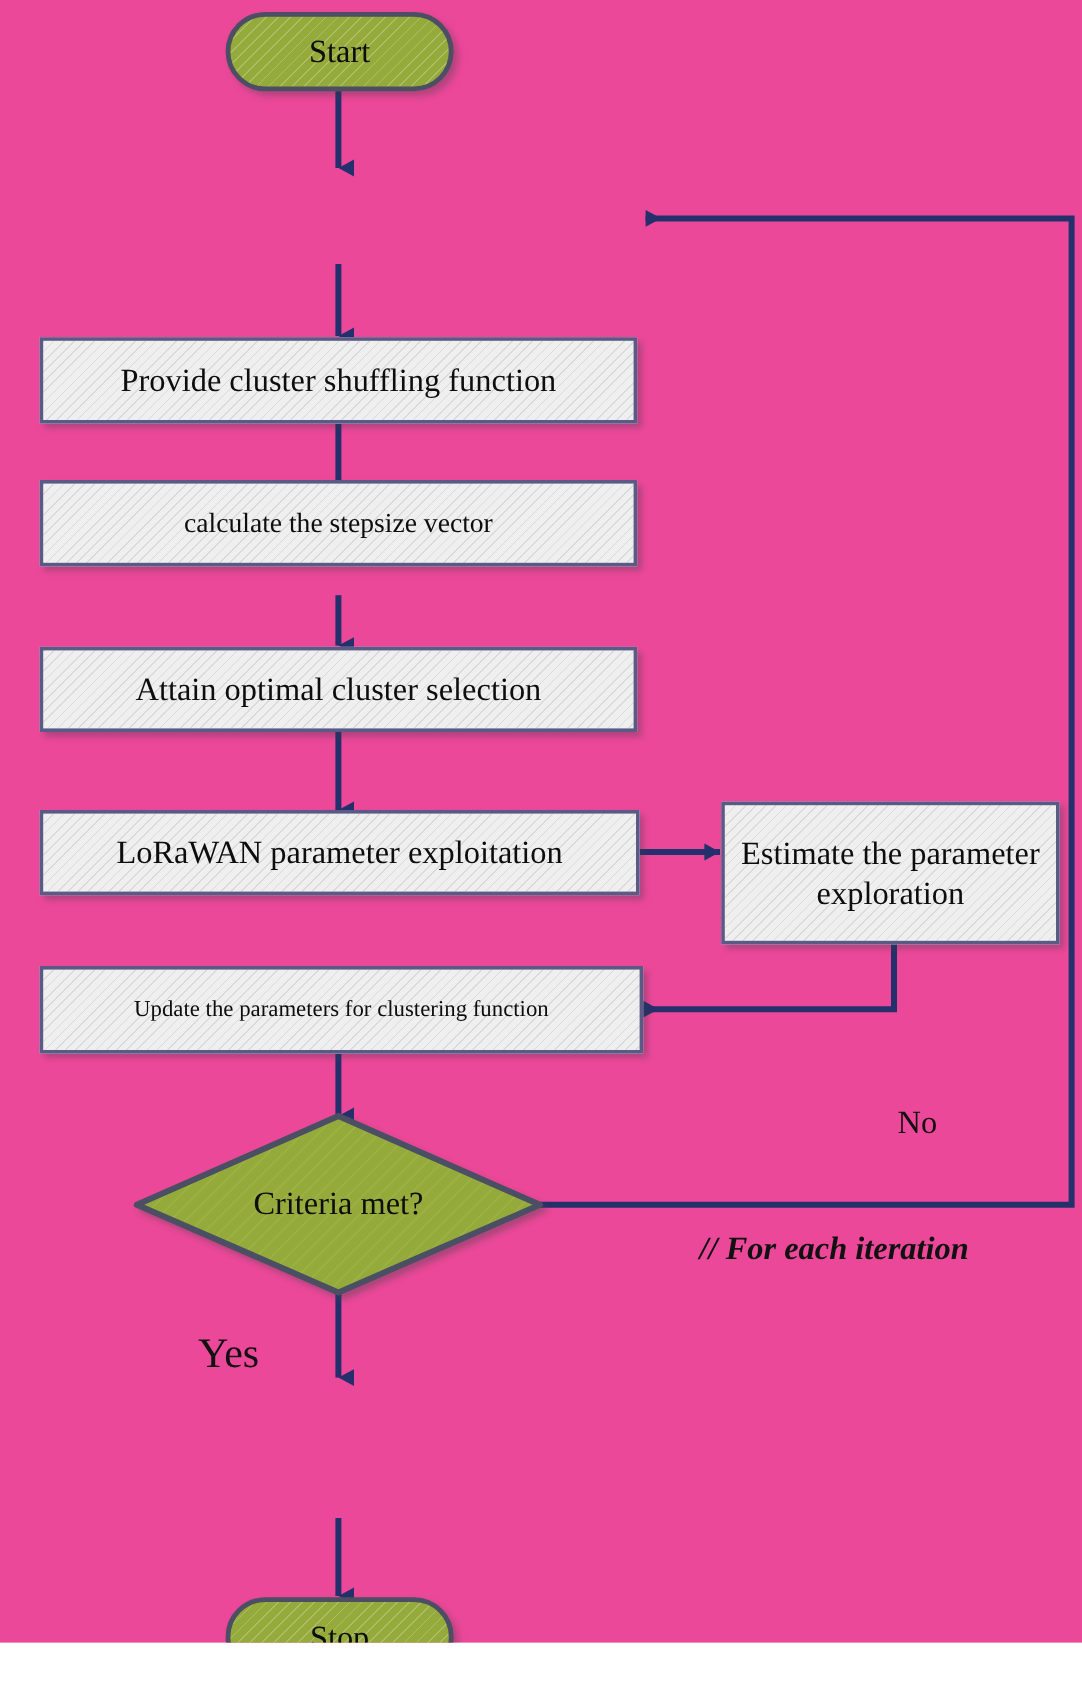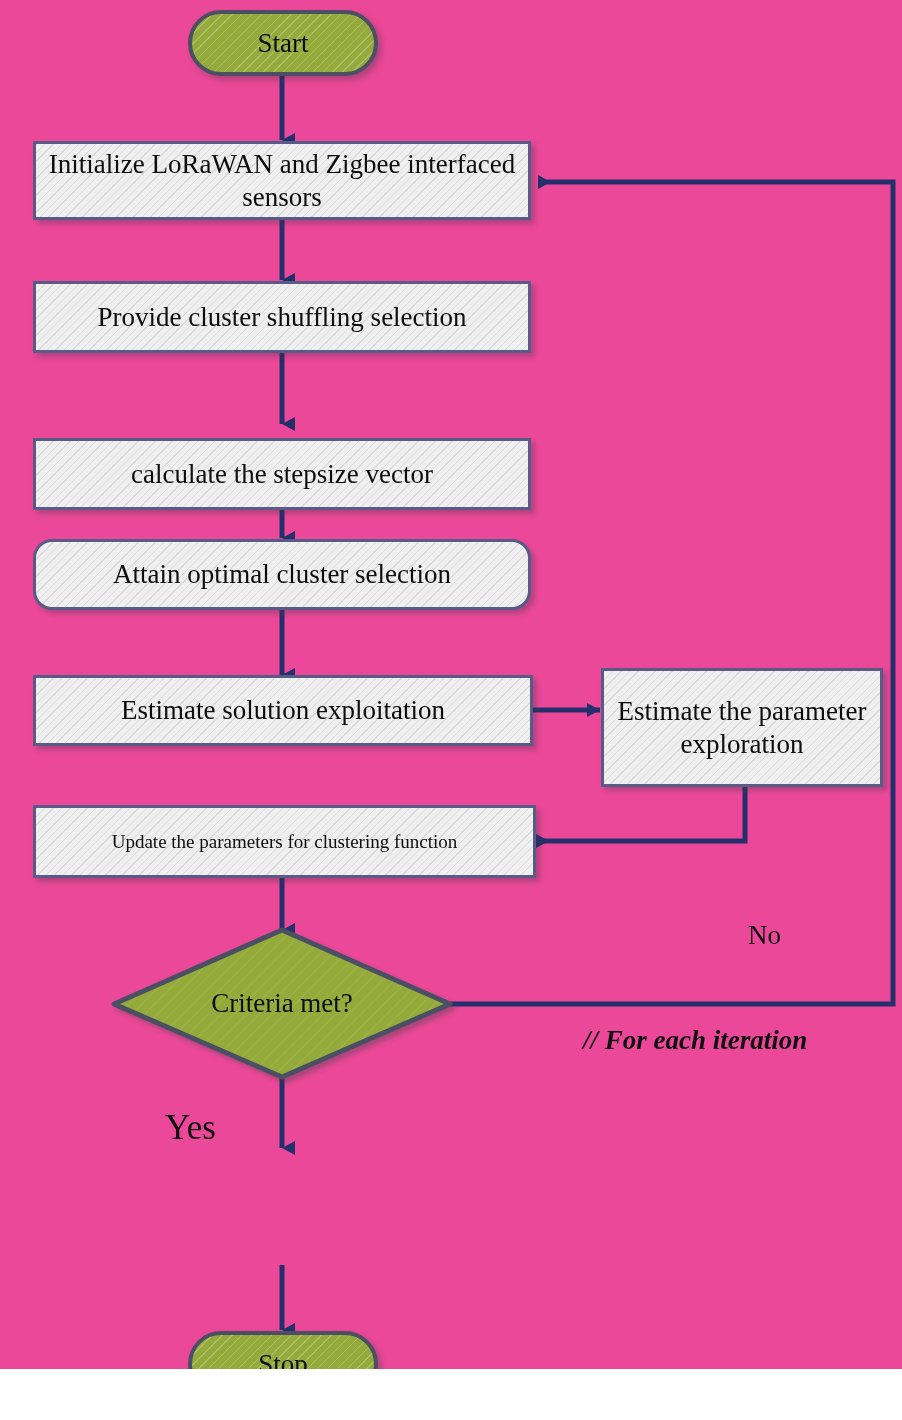"Initialize LoRaWAN and Zigbee interfaced" div.node { html: <div> <span>Initialize LoRaWAN and Zigbee interfaced sensors</span> </div> -> none }
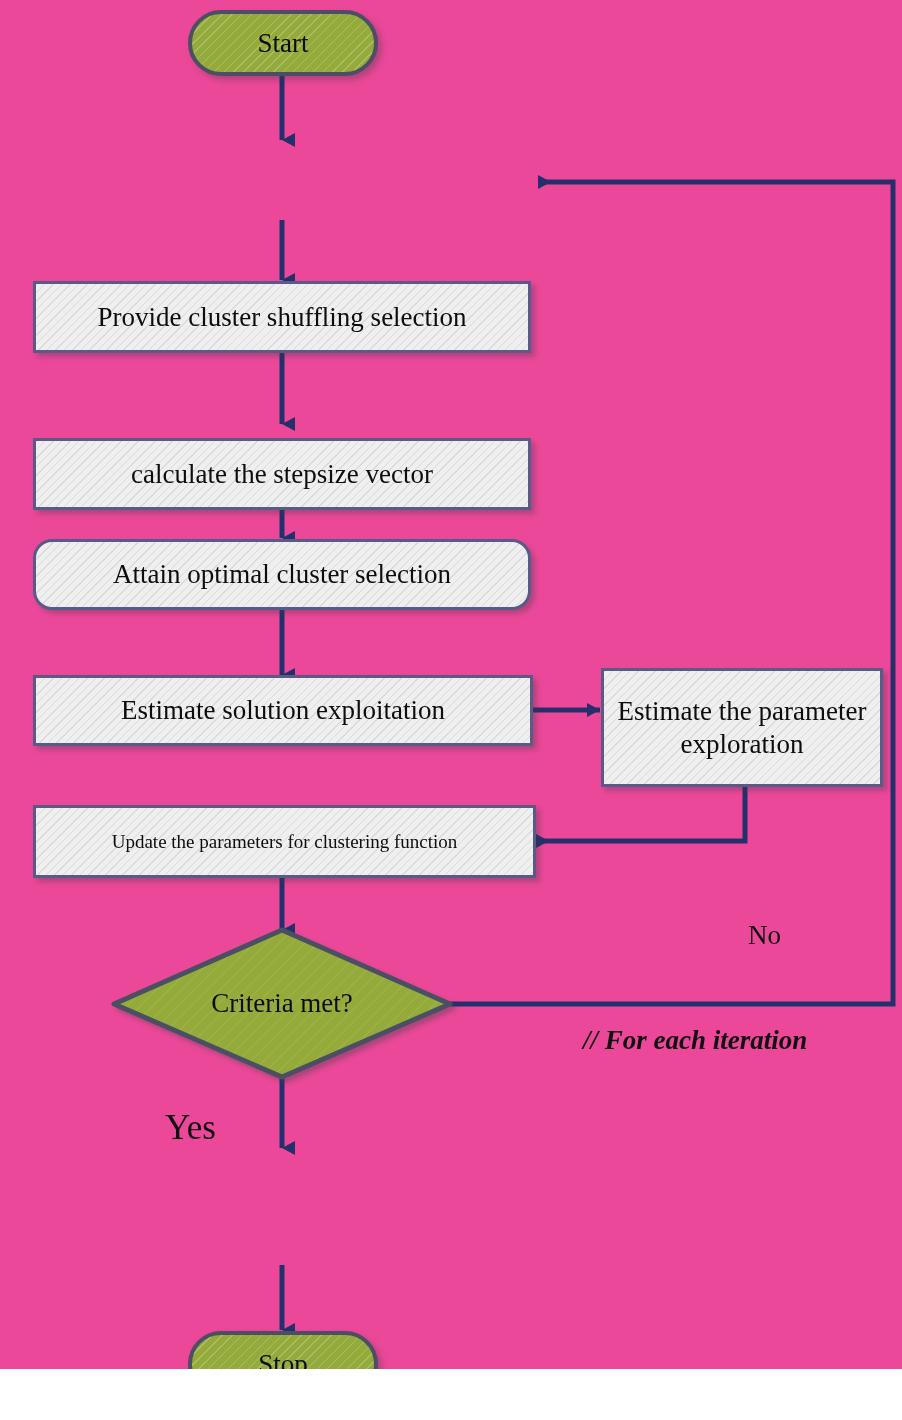"Provide cluster shuffling selection" span.txt { text: selection -> function }
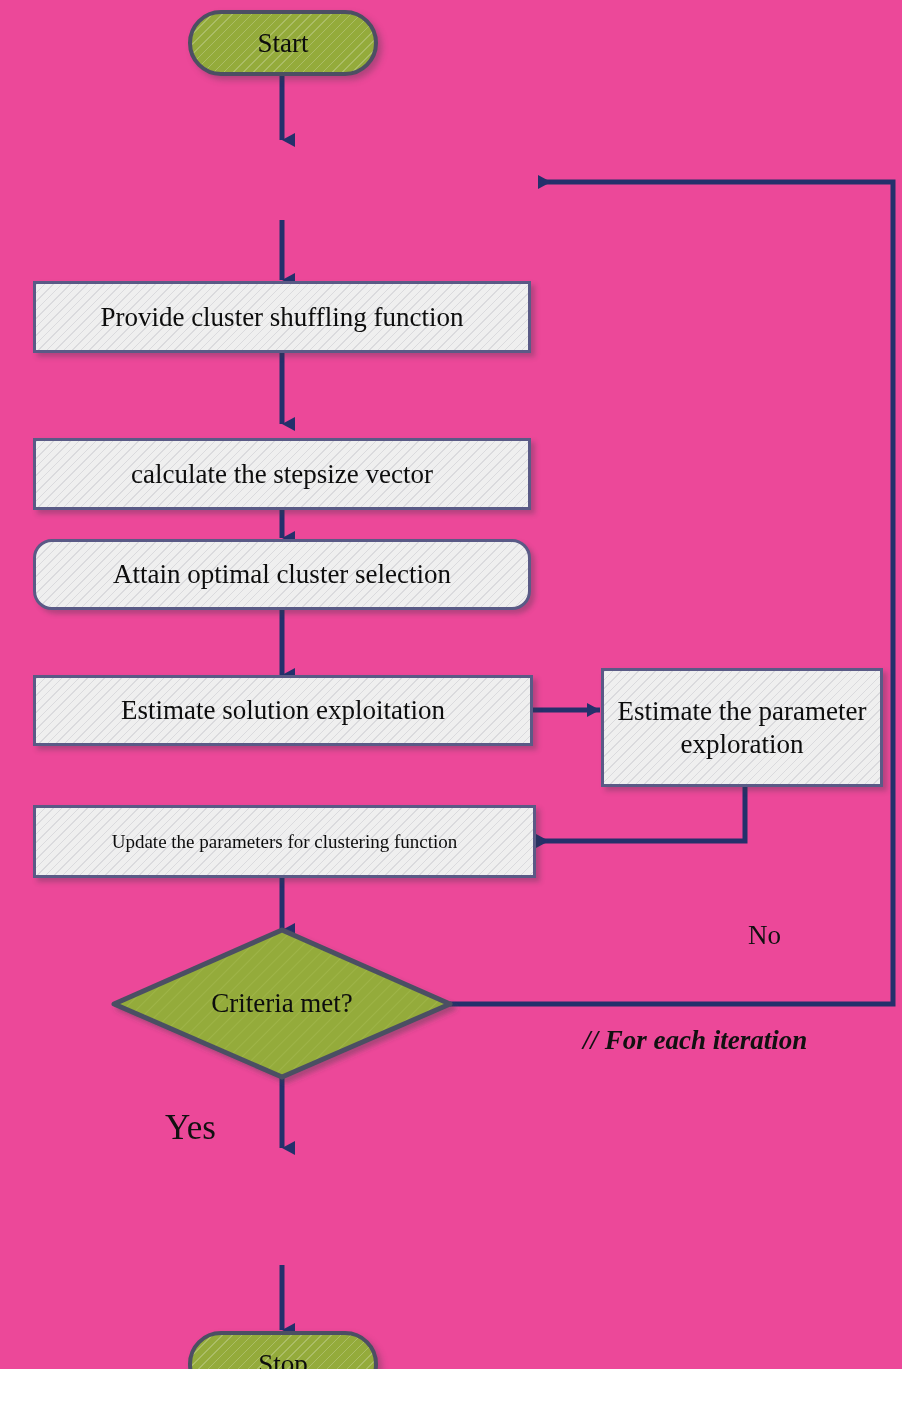"calculate the stepsize vector" div.node { font-size: 27px -> 23px; top: 438px -> 400px }
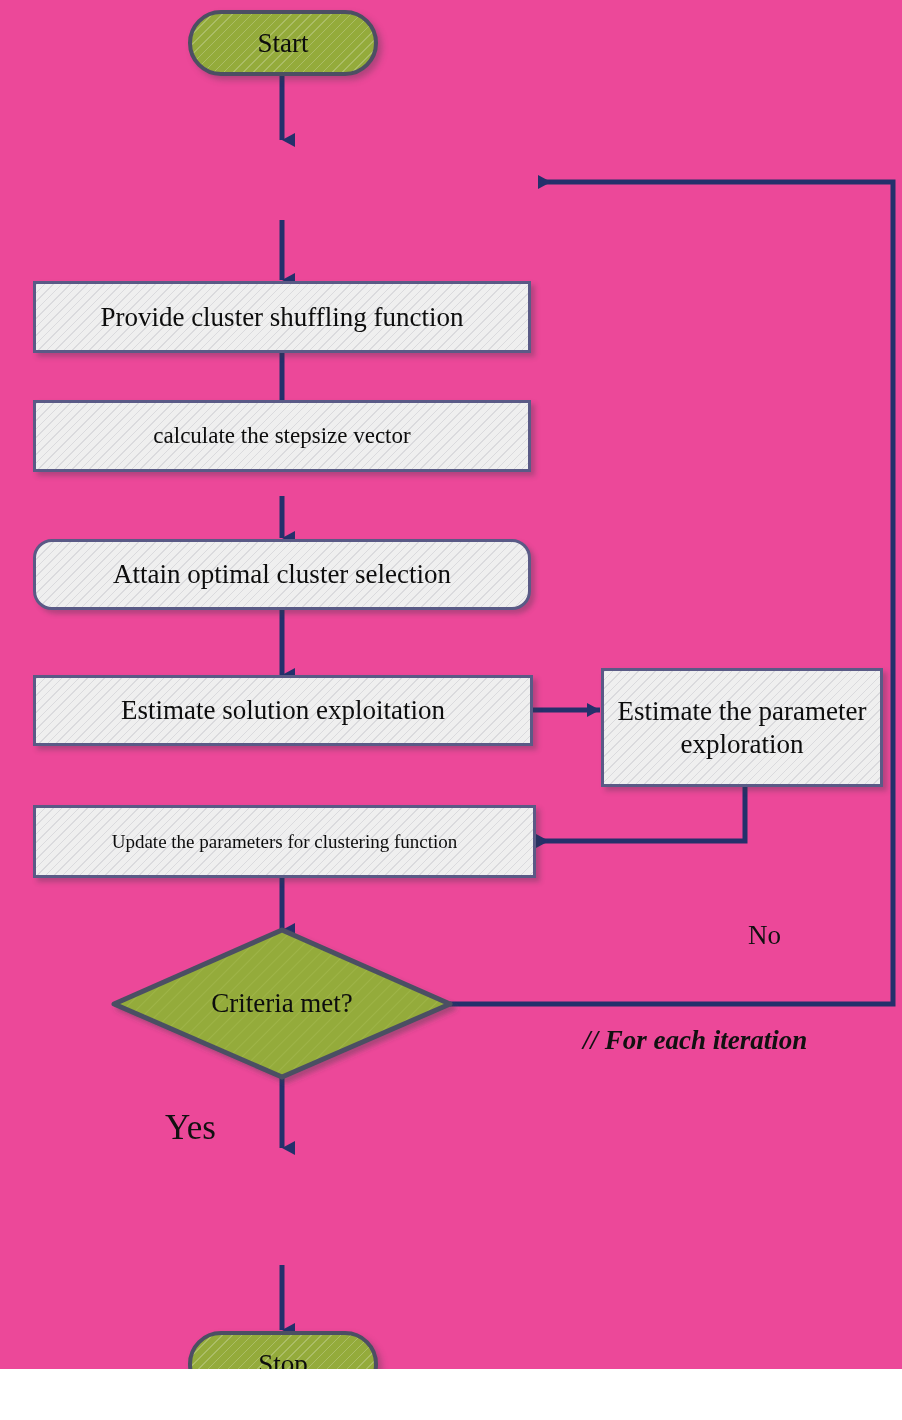"Attain optimal cluster selection" div.node { border-radius: 19px -> none }
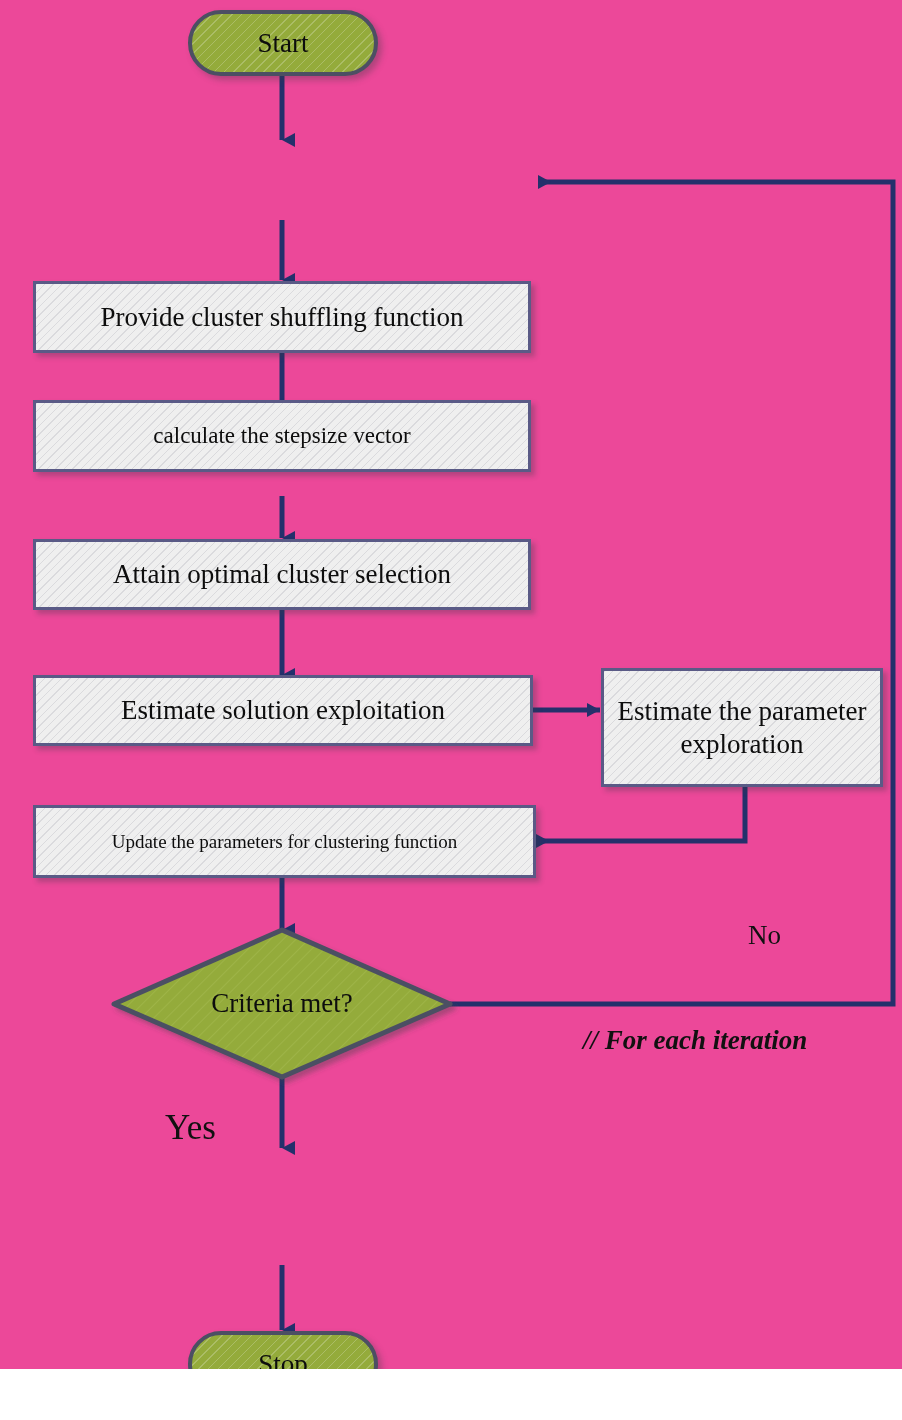"Estimate solution exploitation" span.txt { text: Estimate solution -> LoRaWAN parameter }
